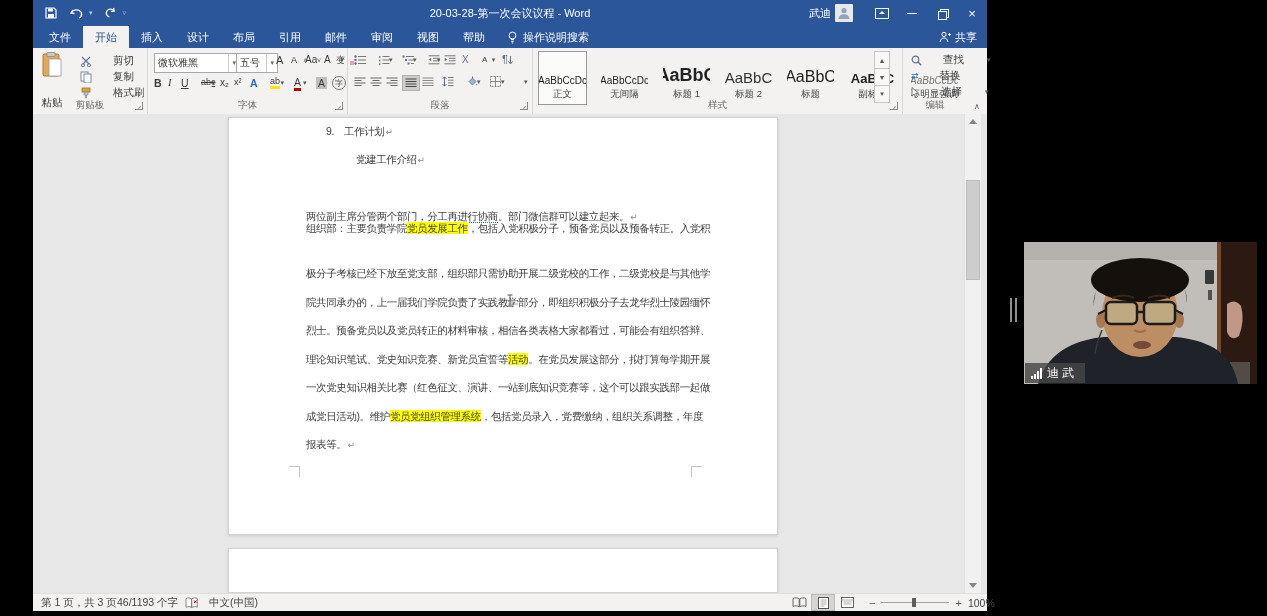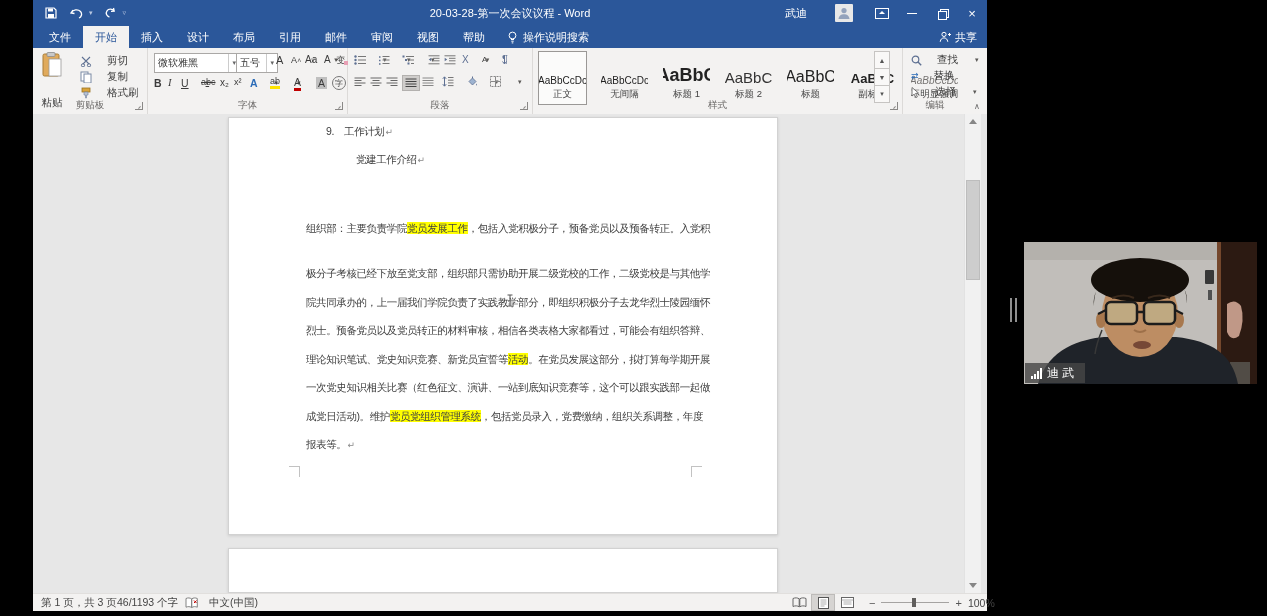"武迪" #user-name { margin-right: 28px -> 4px }
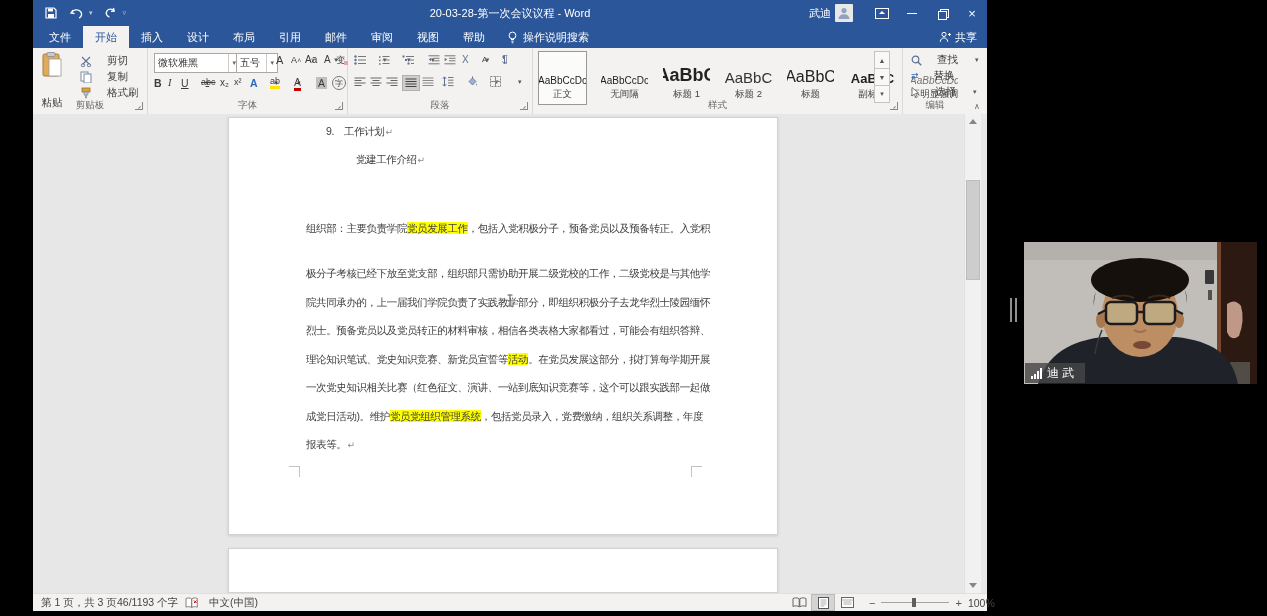"剪切" .rbtn { gap: 15px -> 21px }
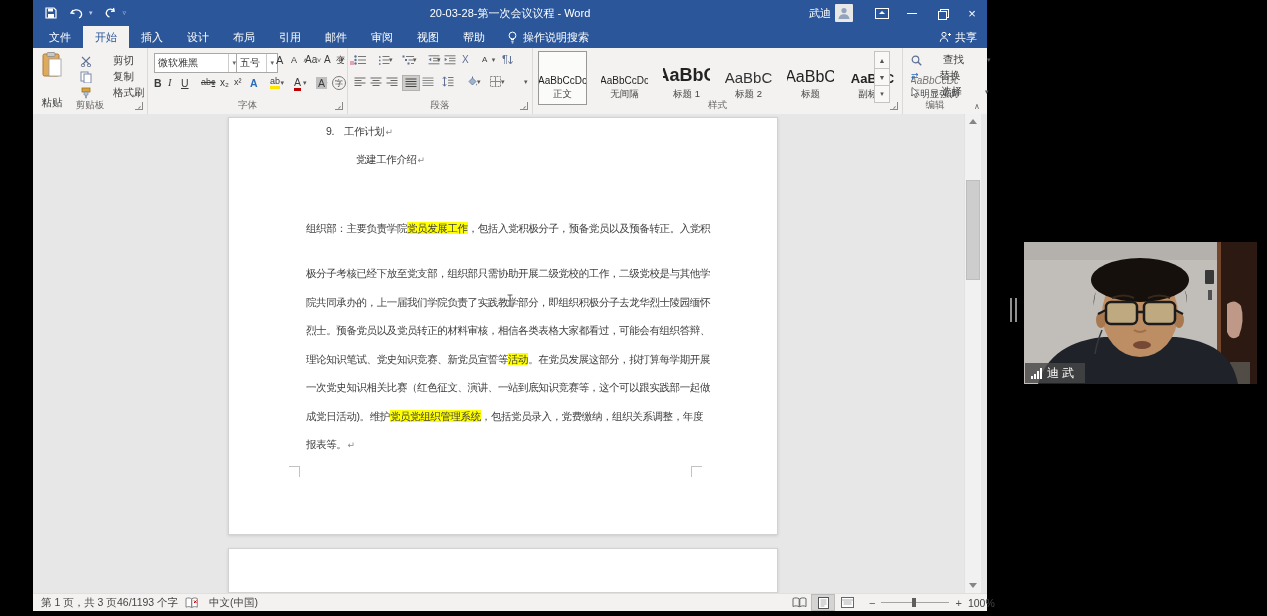"两位副主席分管两个部门，分工再进行协商。部门微信群可以建立起来。↵" div.doc-line { html: none -> <div><span>两位副主席分管两个部门，</span><span>分工再进行协商</span><span>。部门微信群可以建立起来。</span><span>↵</span></div> }
